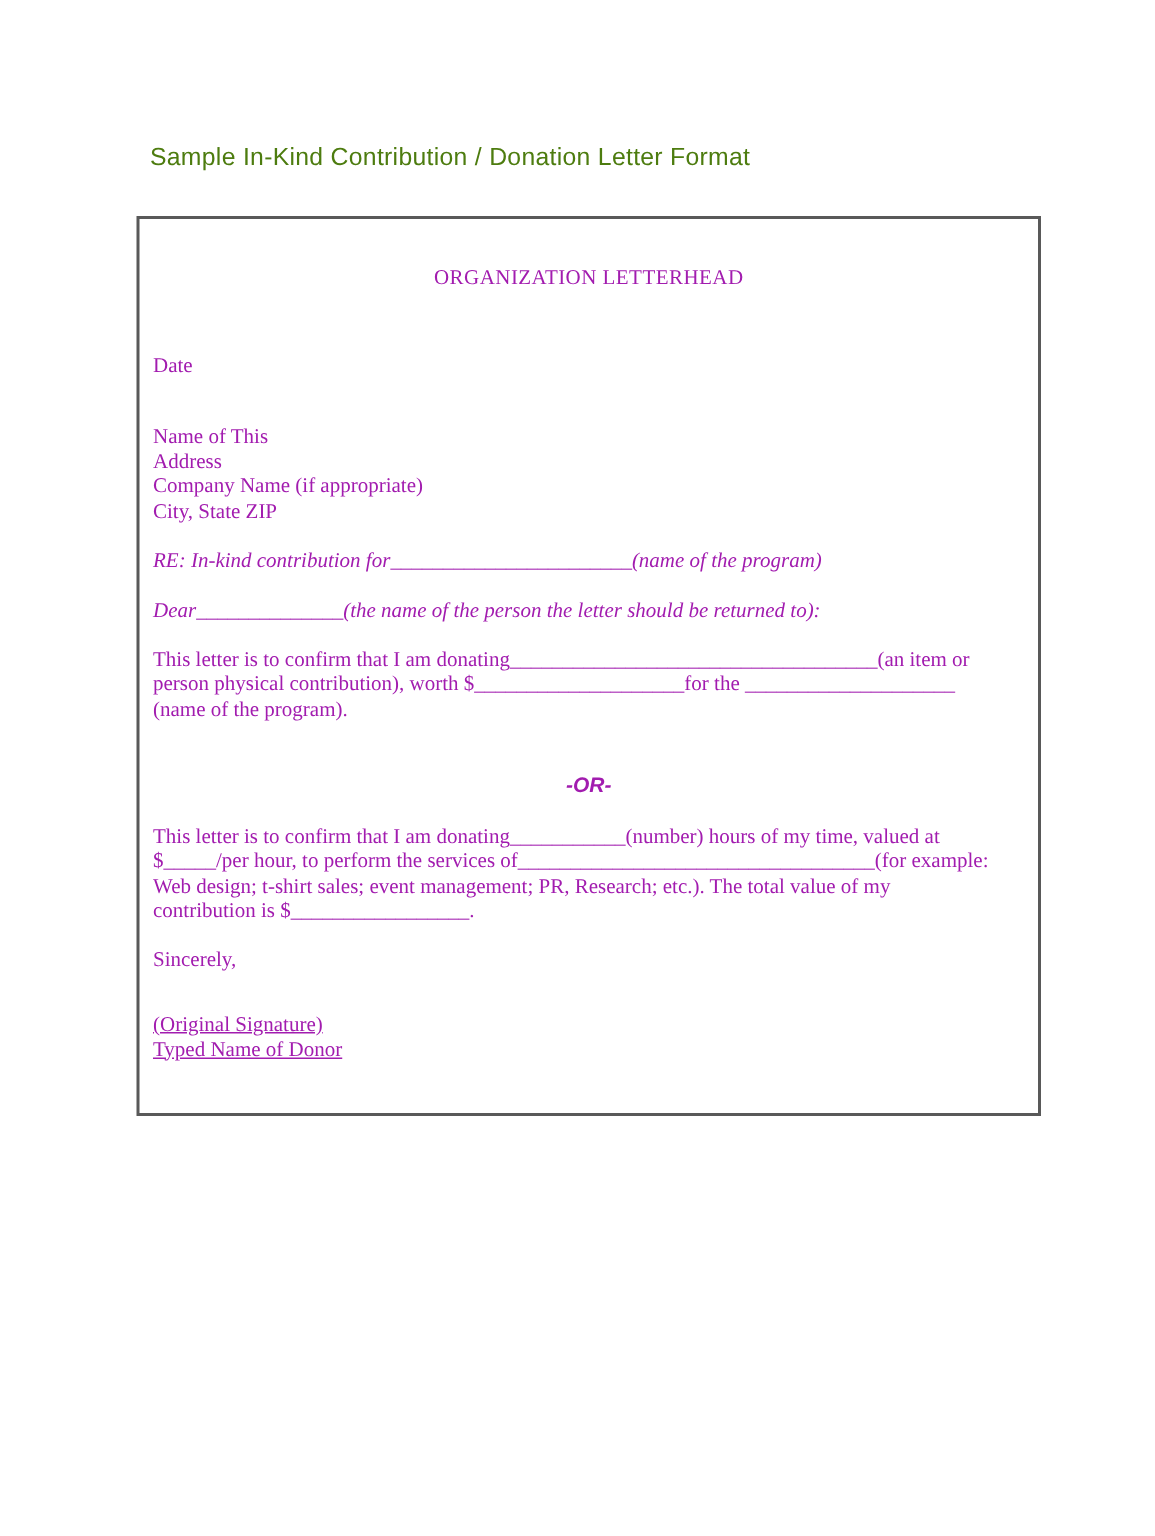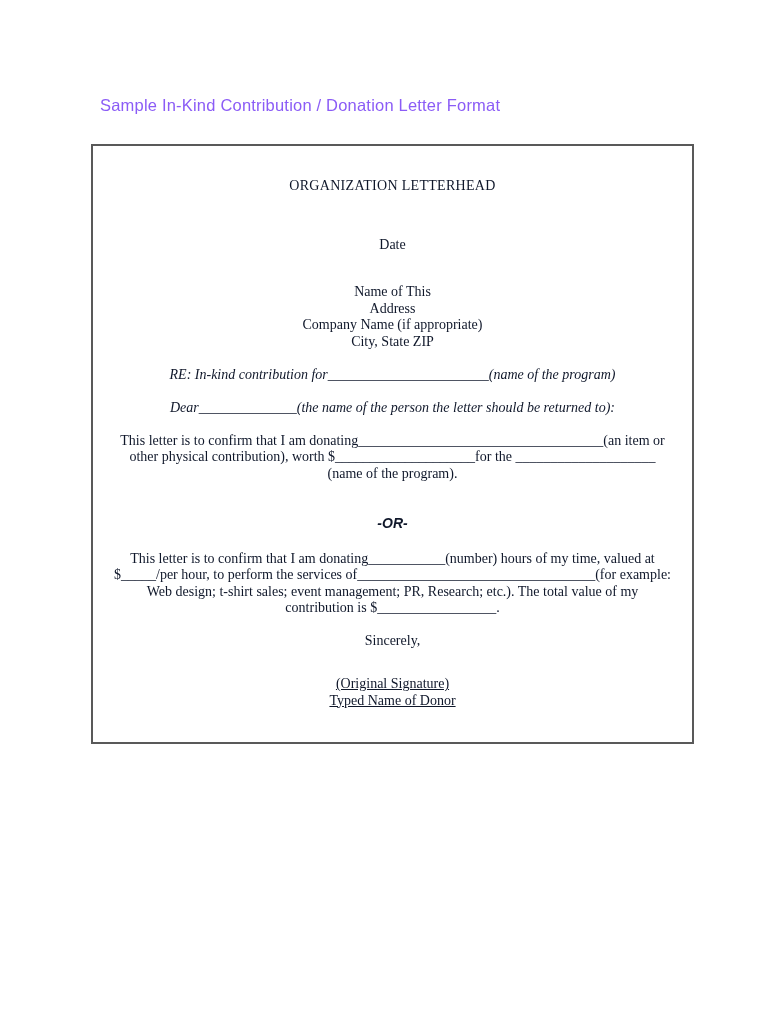"Sample In-Kind Contribution / Donation" .doc-title { color: #8b5cf6 -> #4d7c0f }
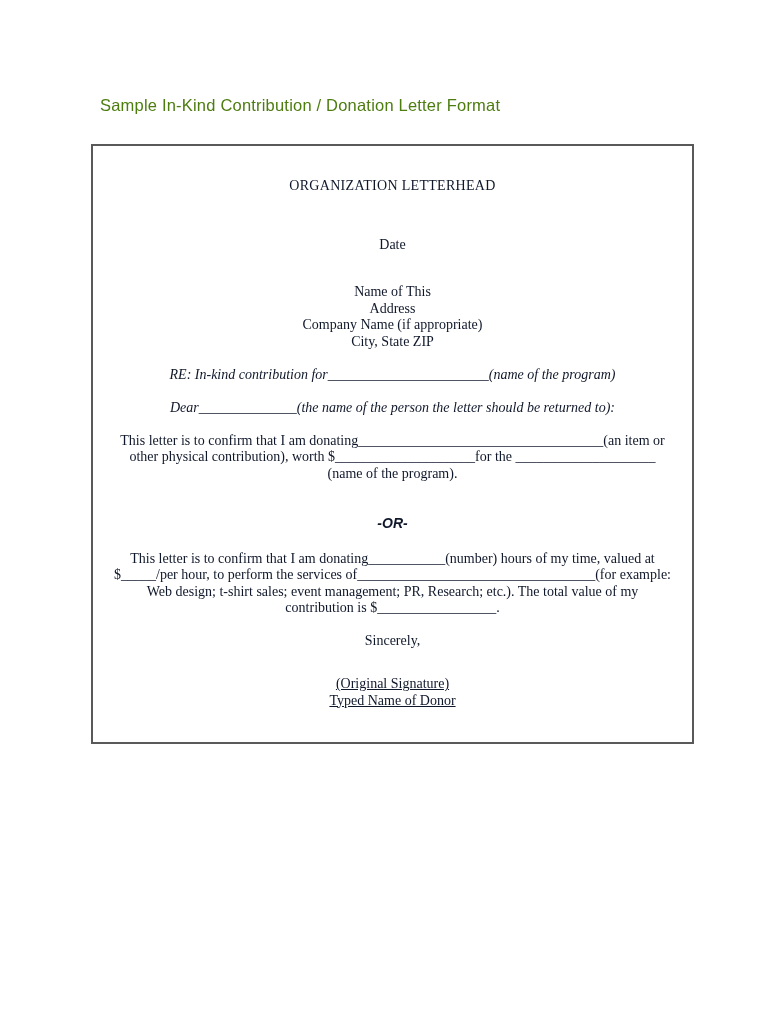"ORGANIZATION LETTERHEAD" .letter-frame, .letter-frame div { color: #0f172a -> #a21caf; text-align: center -> none }
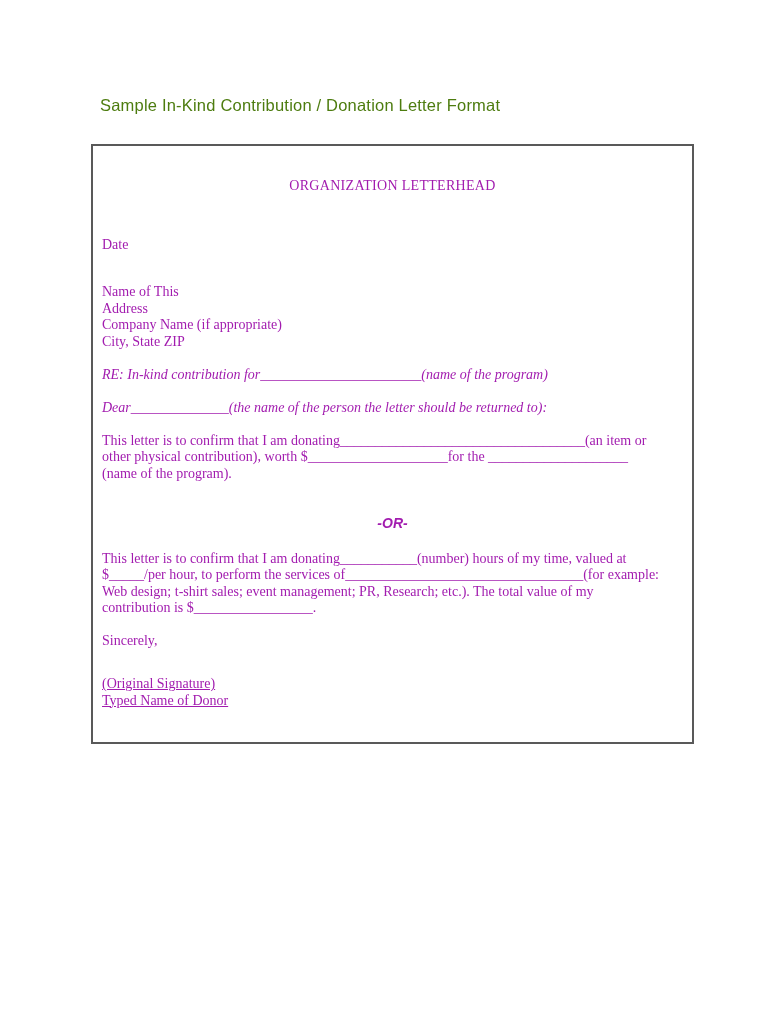"other physical contribution), worth" div.line { text: other -> person }
